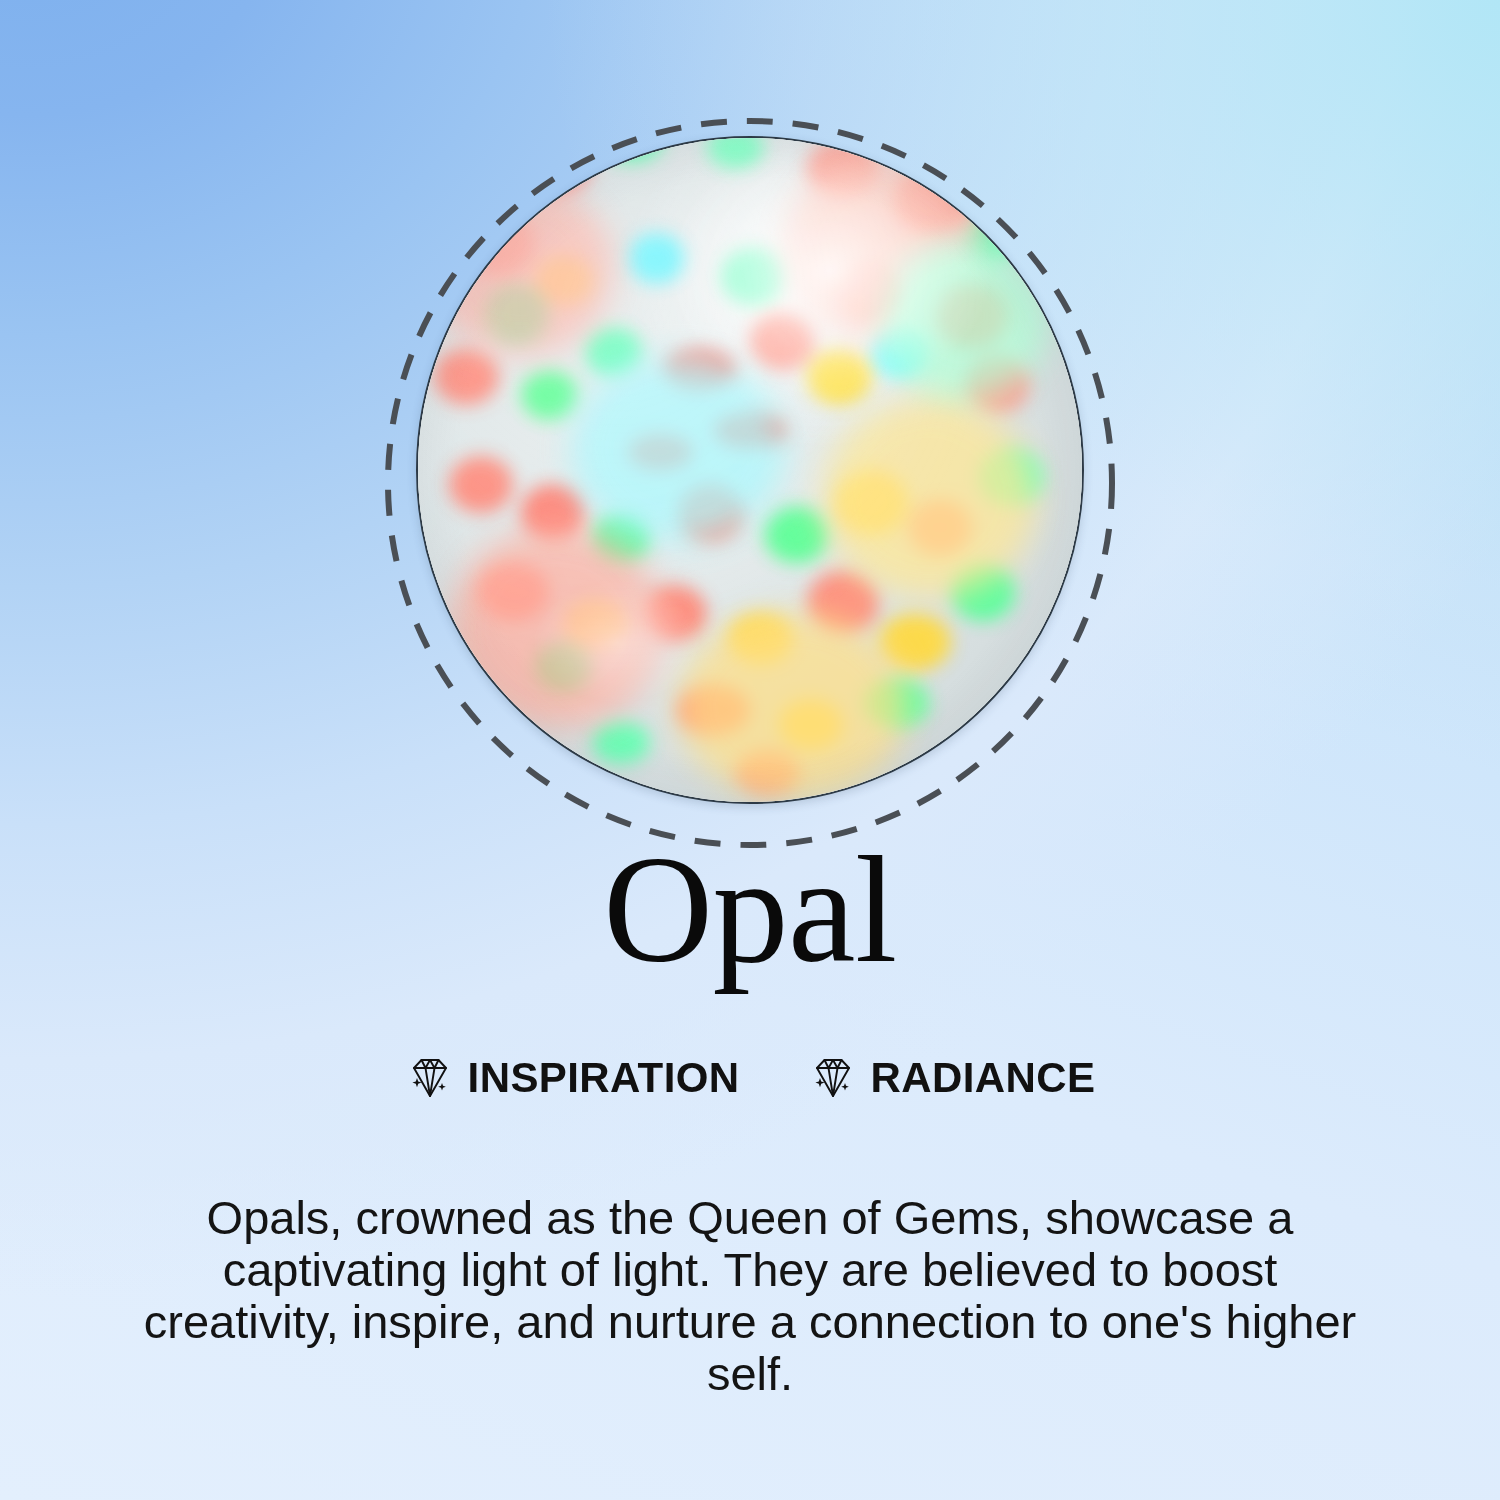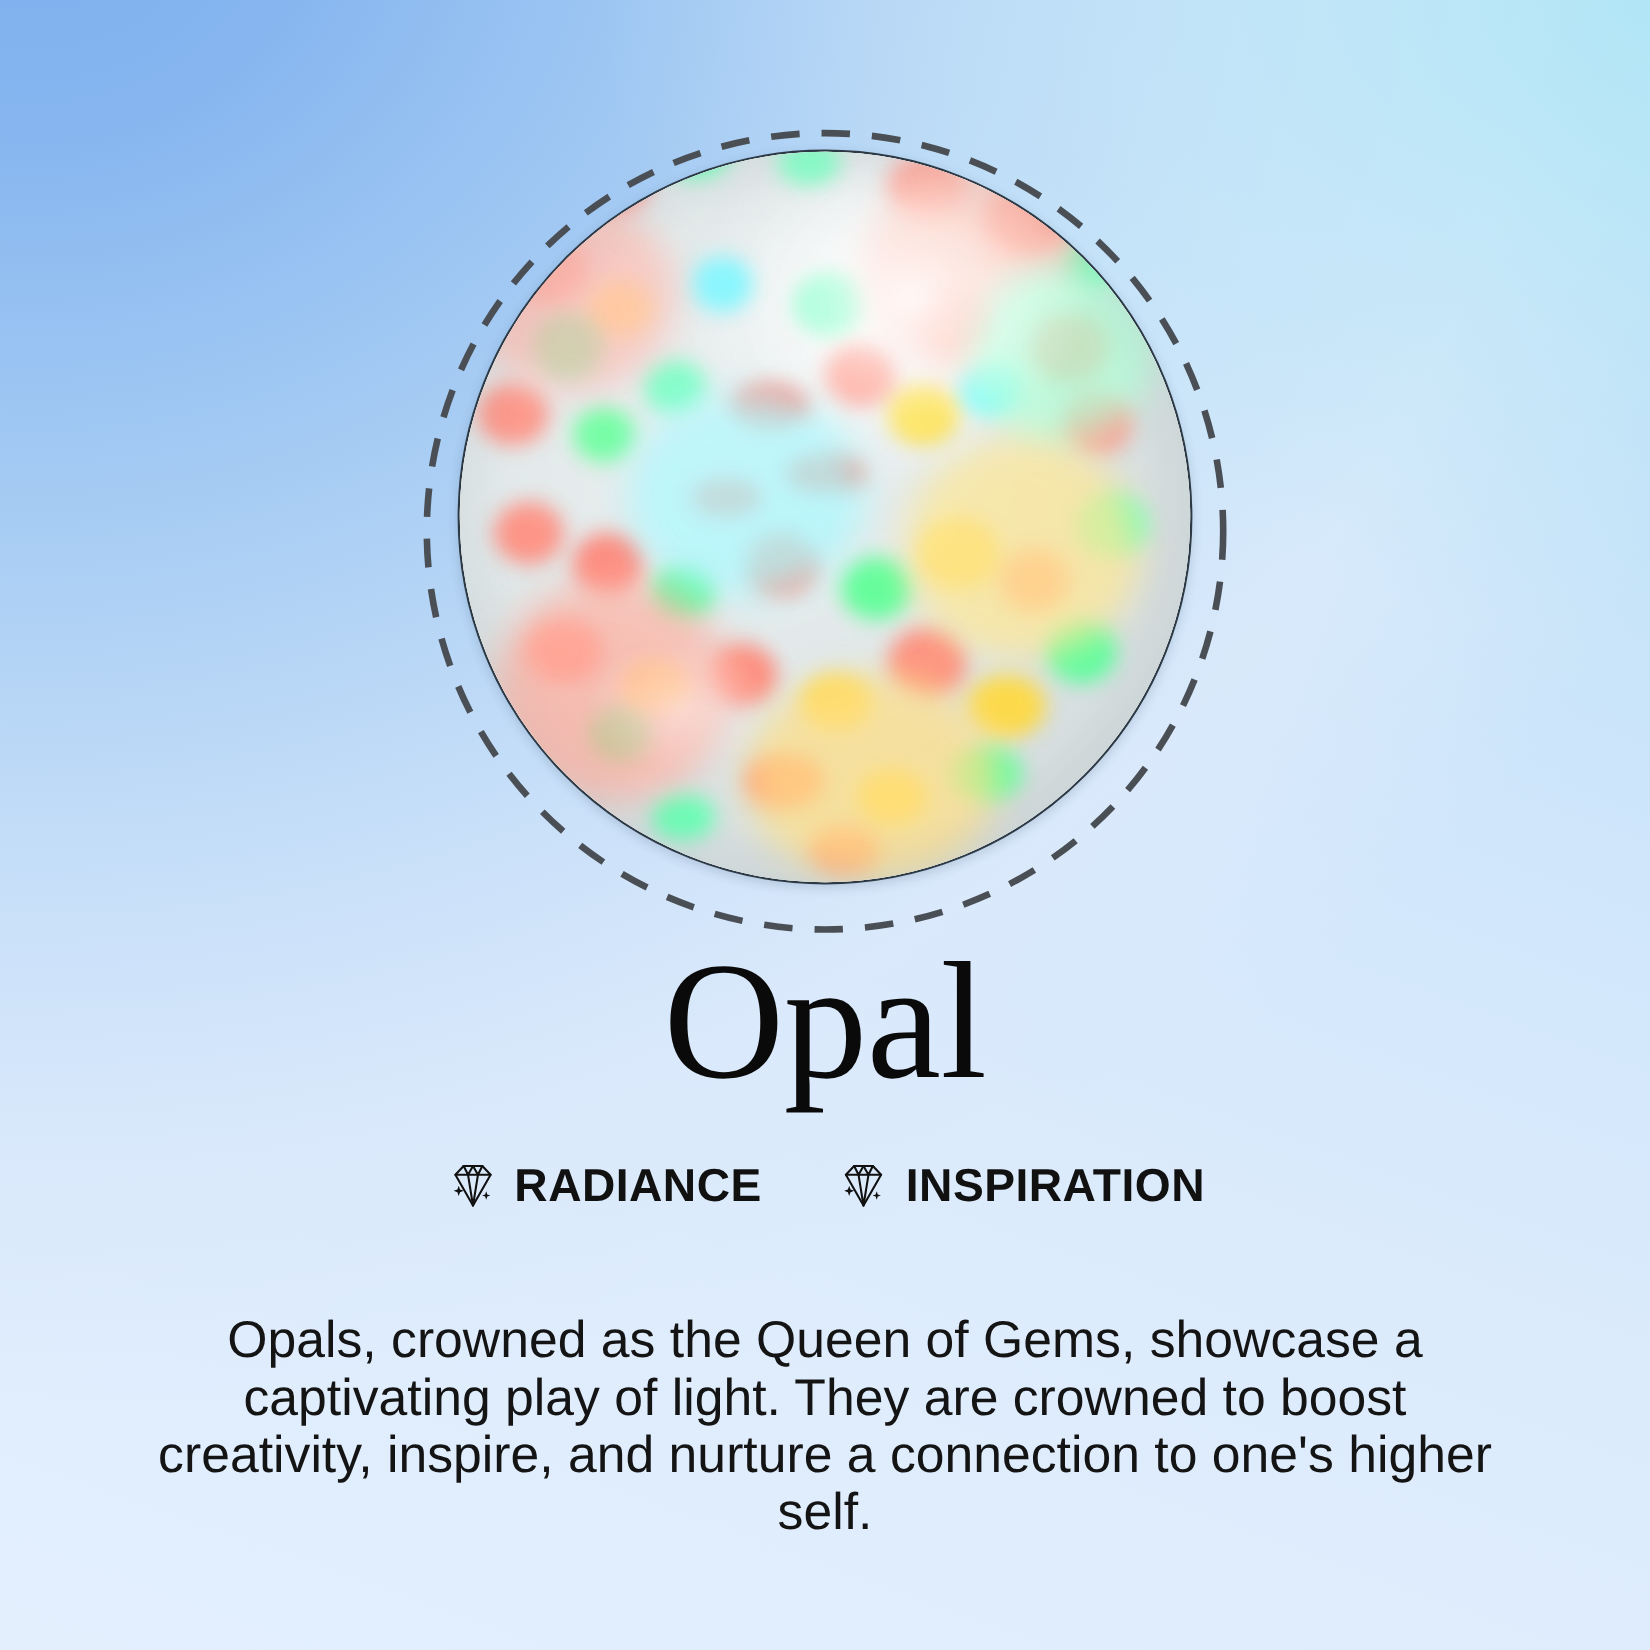"Opal" .title { top: 852px -> 834px }
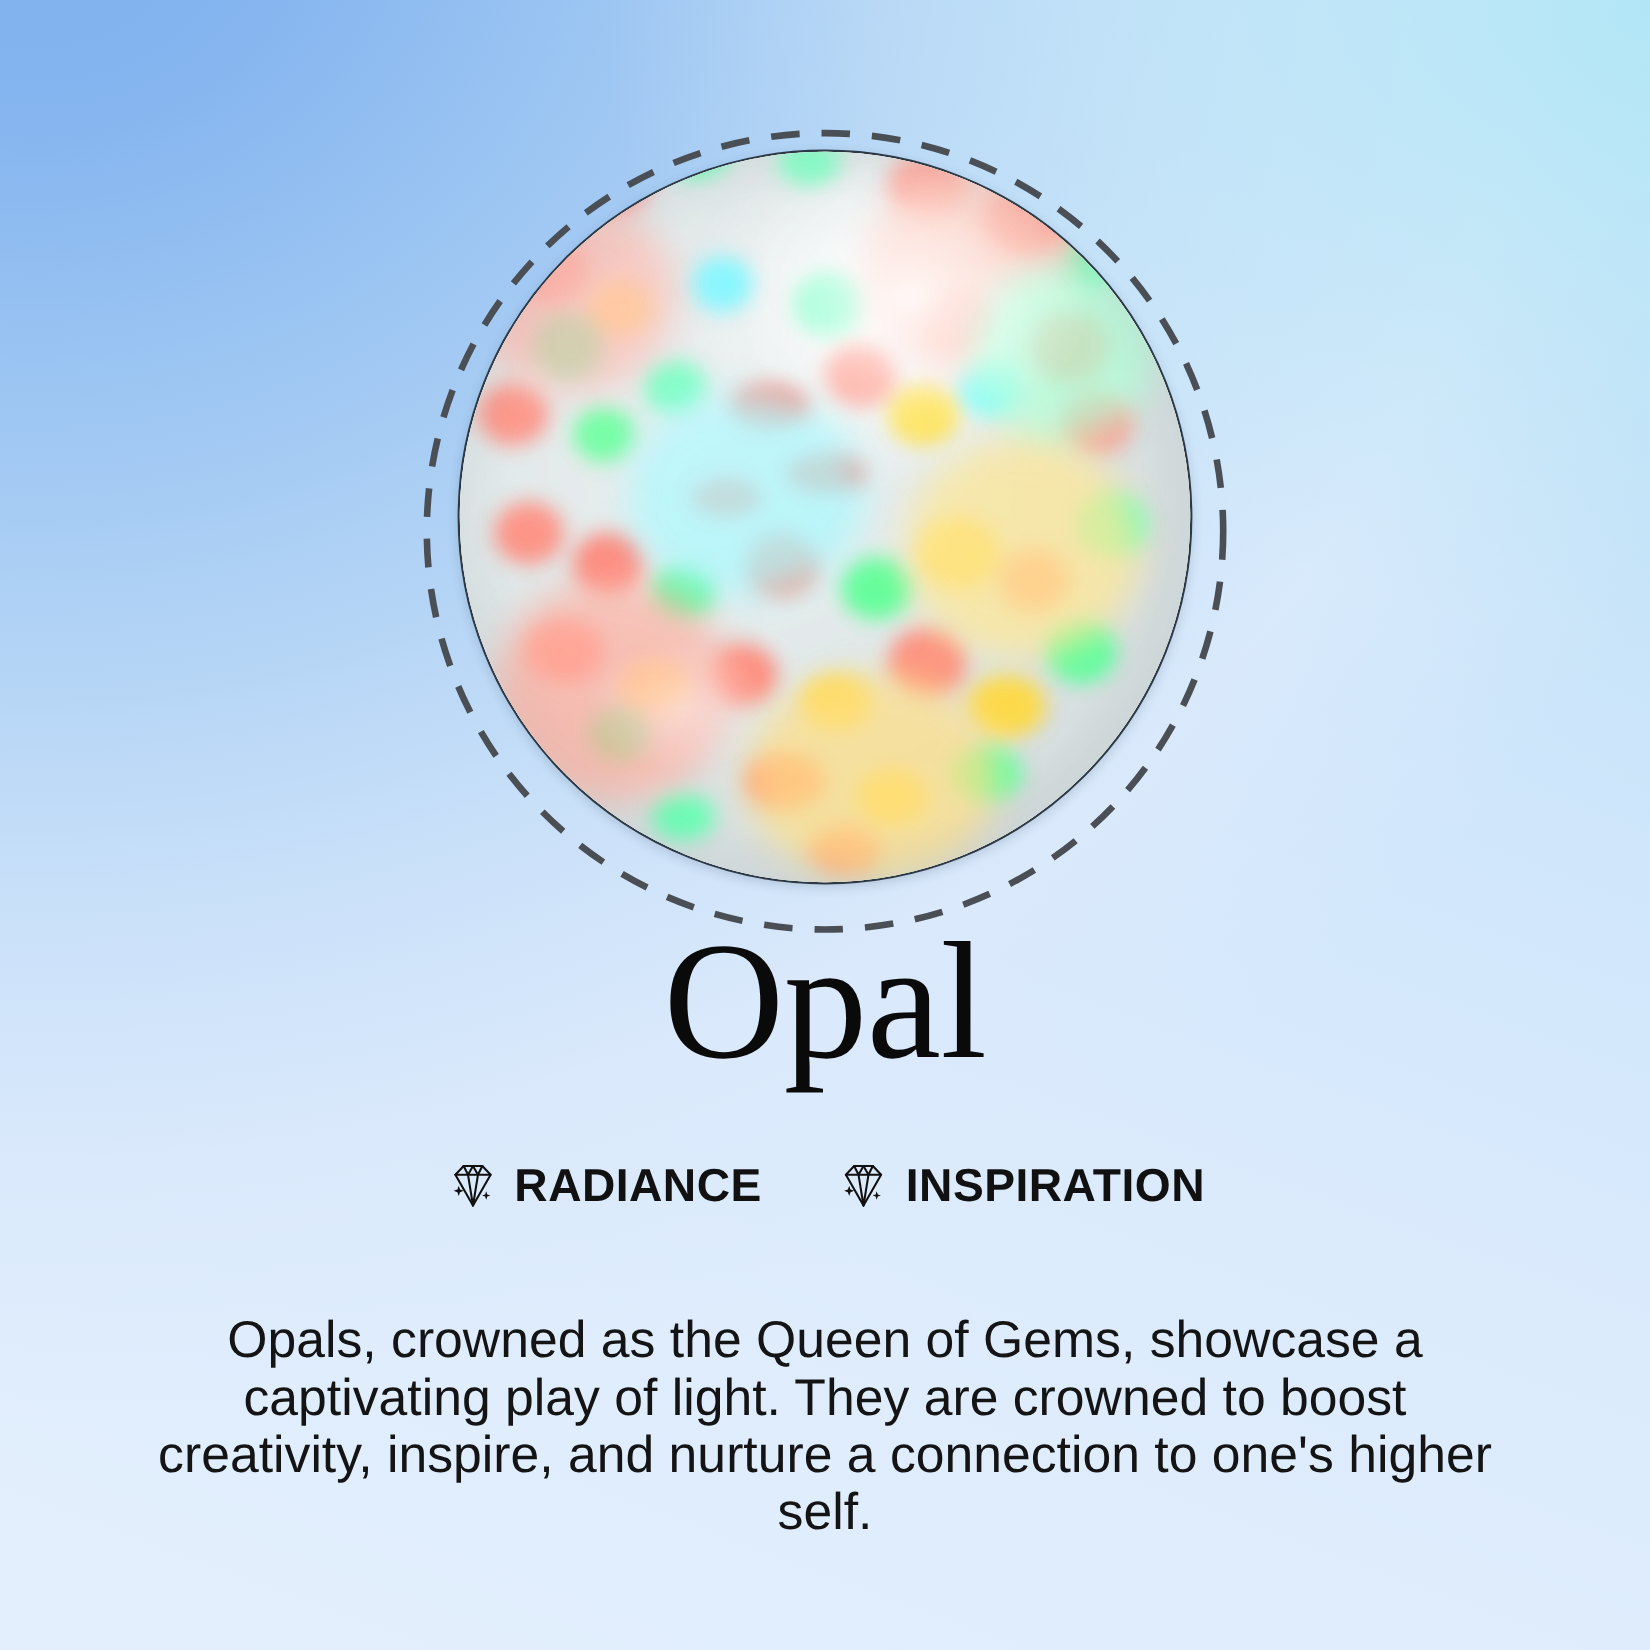"RADIANCE" div.feature { order: before "INSPIRATION" -> after "INSPIRATION" }
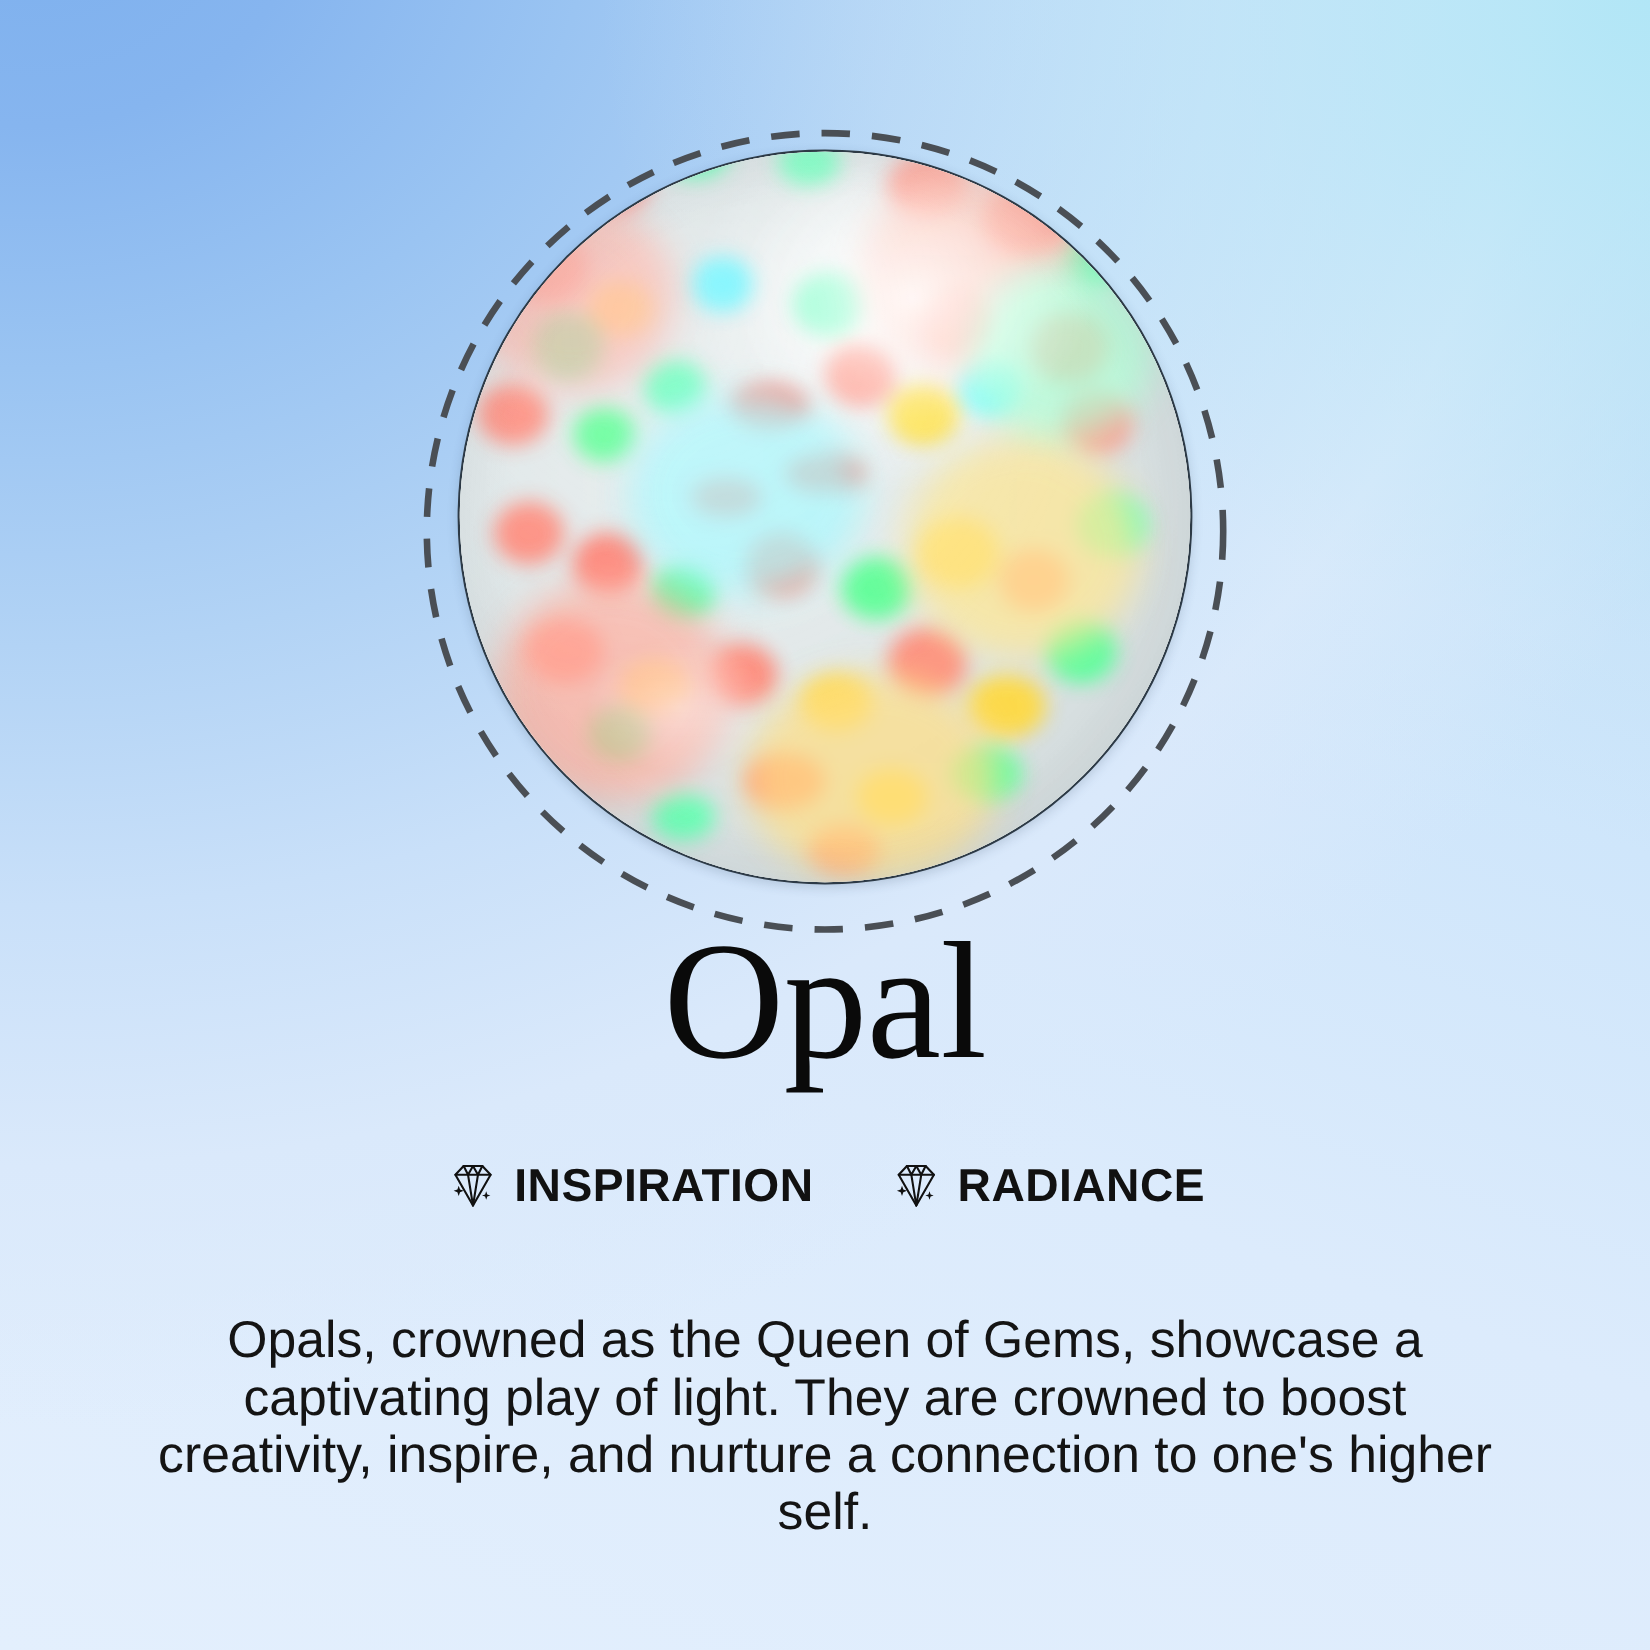"Opals, crowned as the Queen" div.description { text: play of light. They are crowned -> light of light. They are believed }
